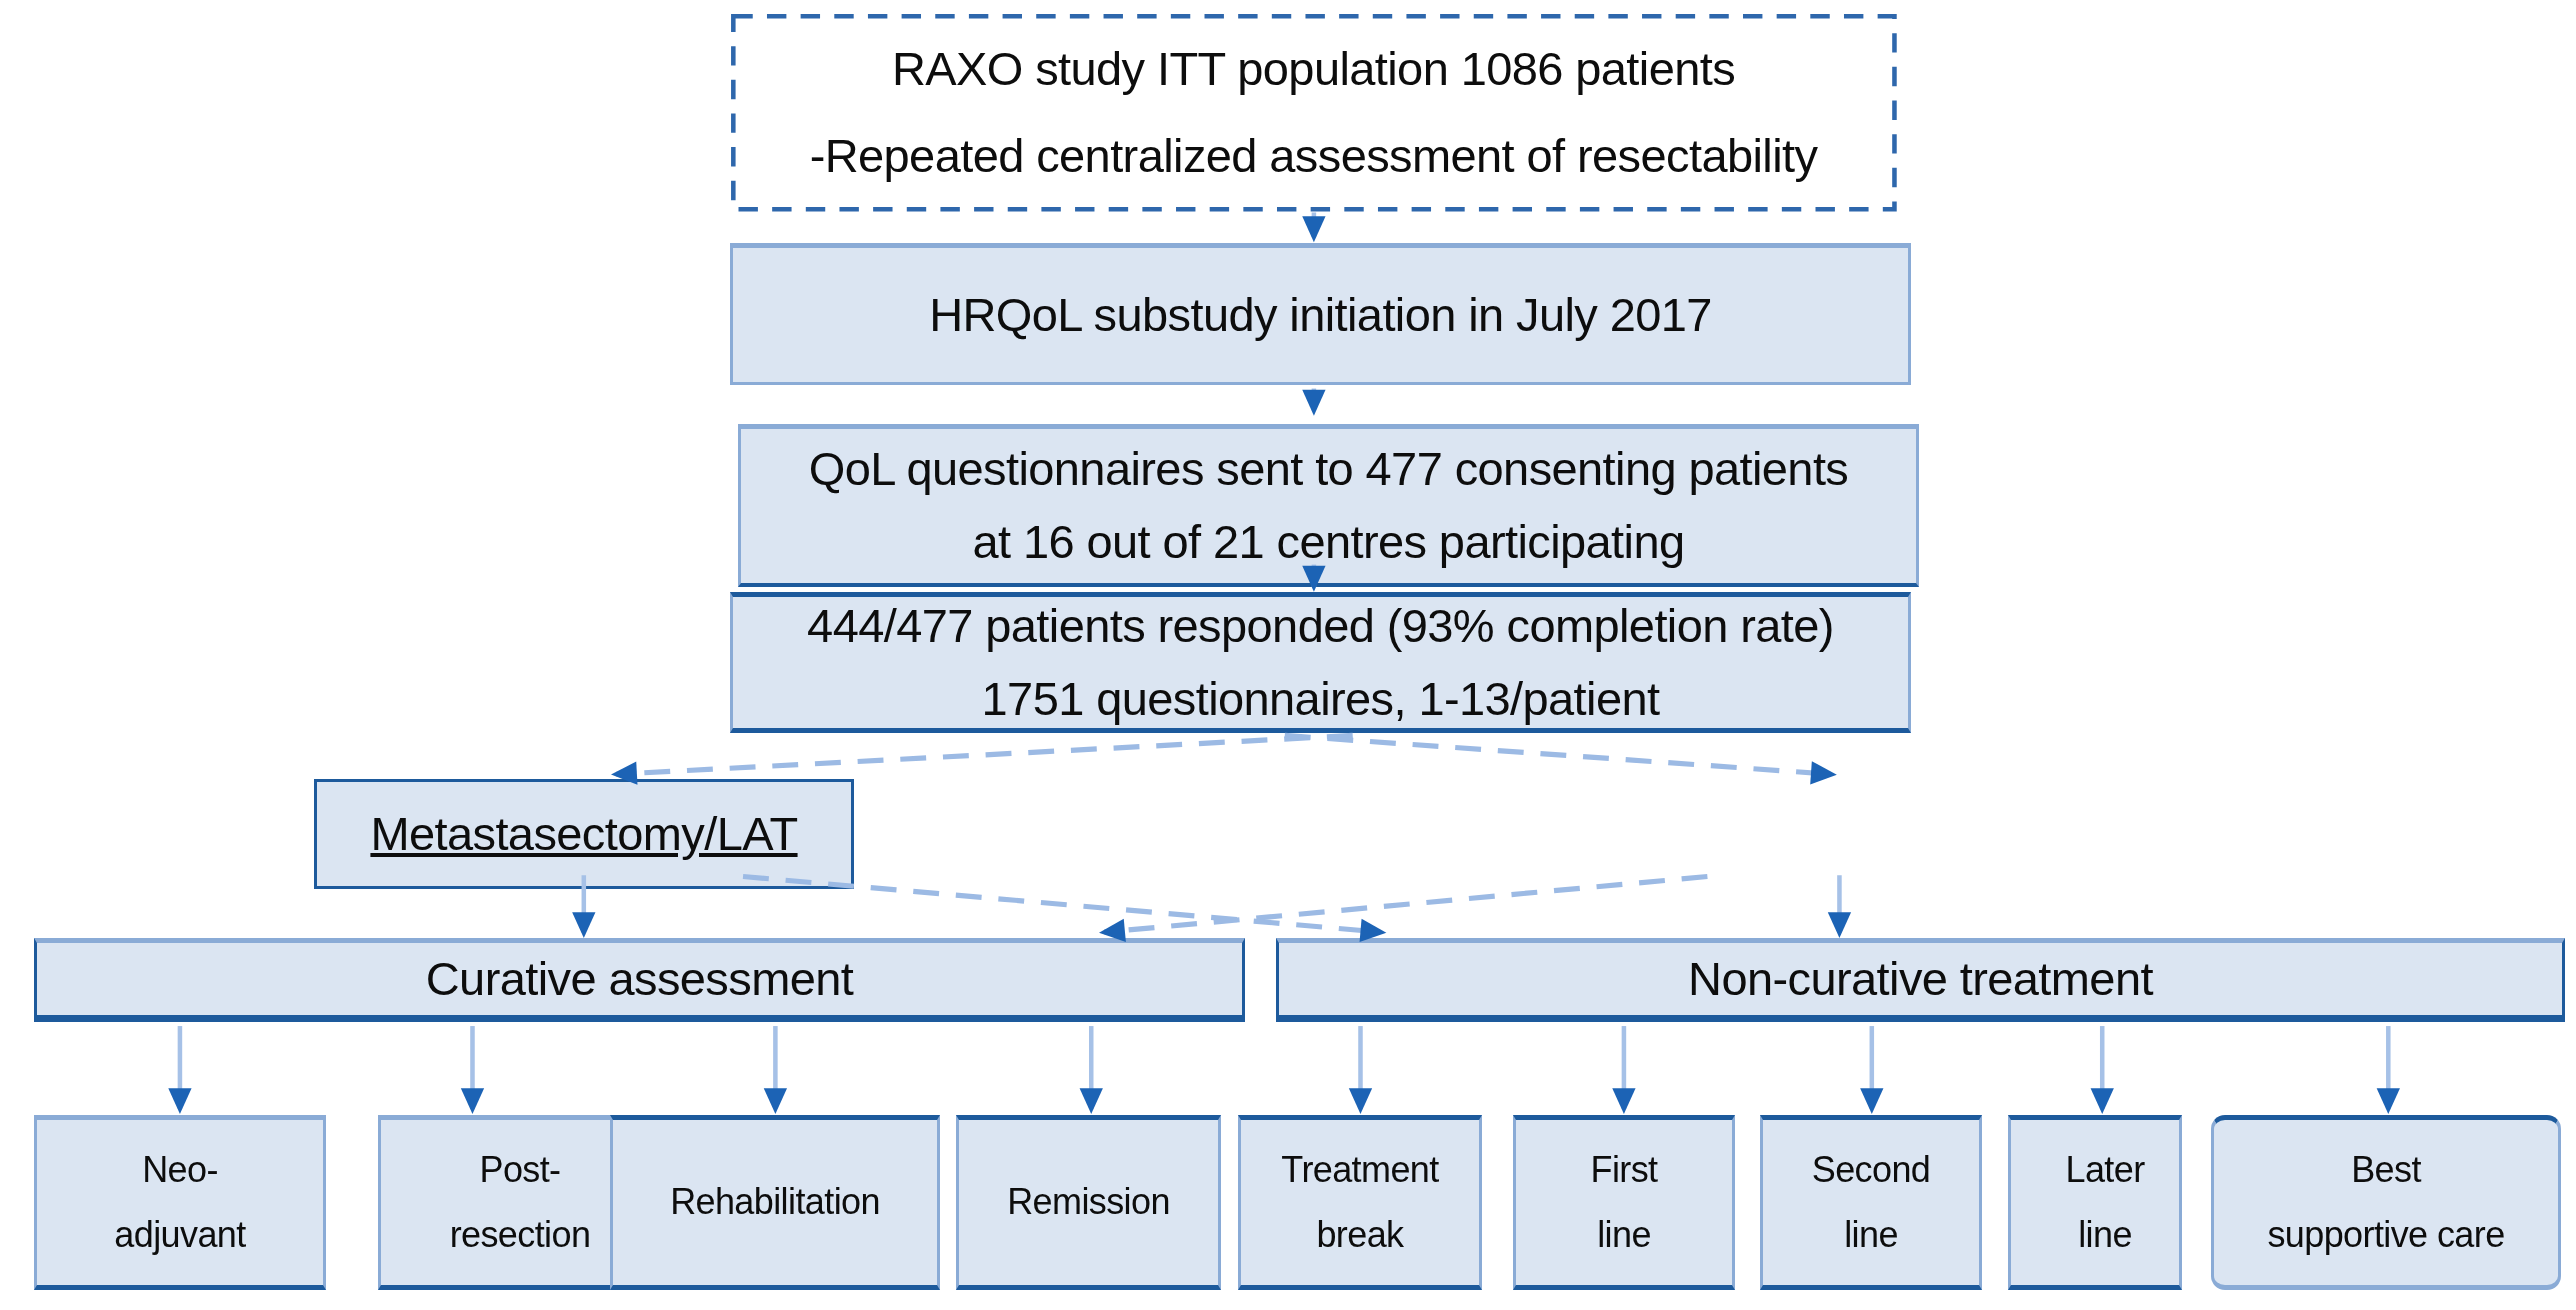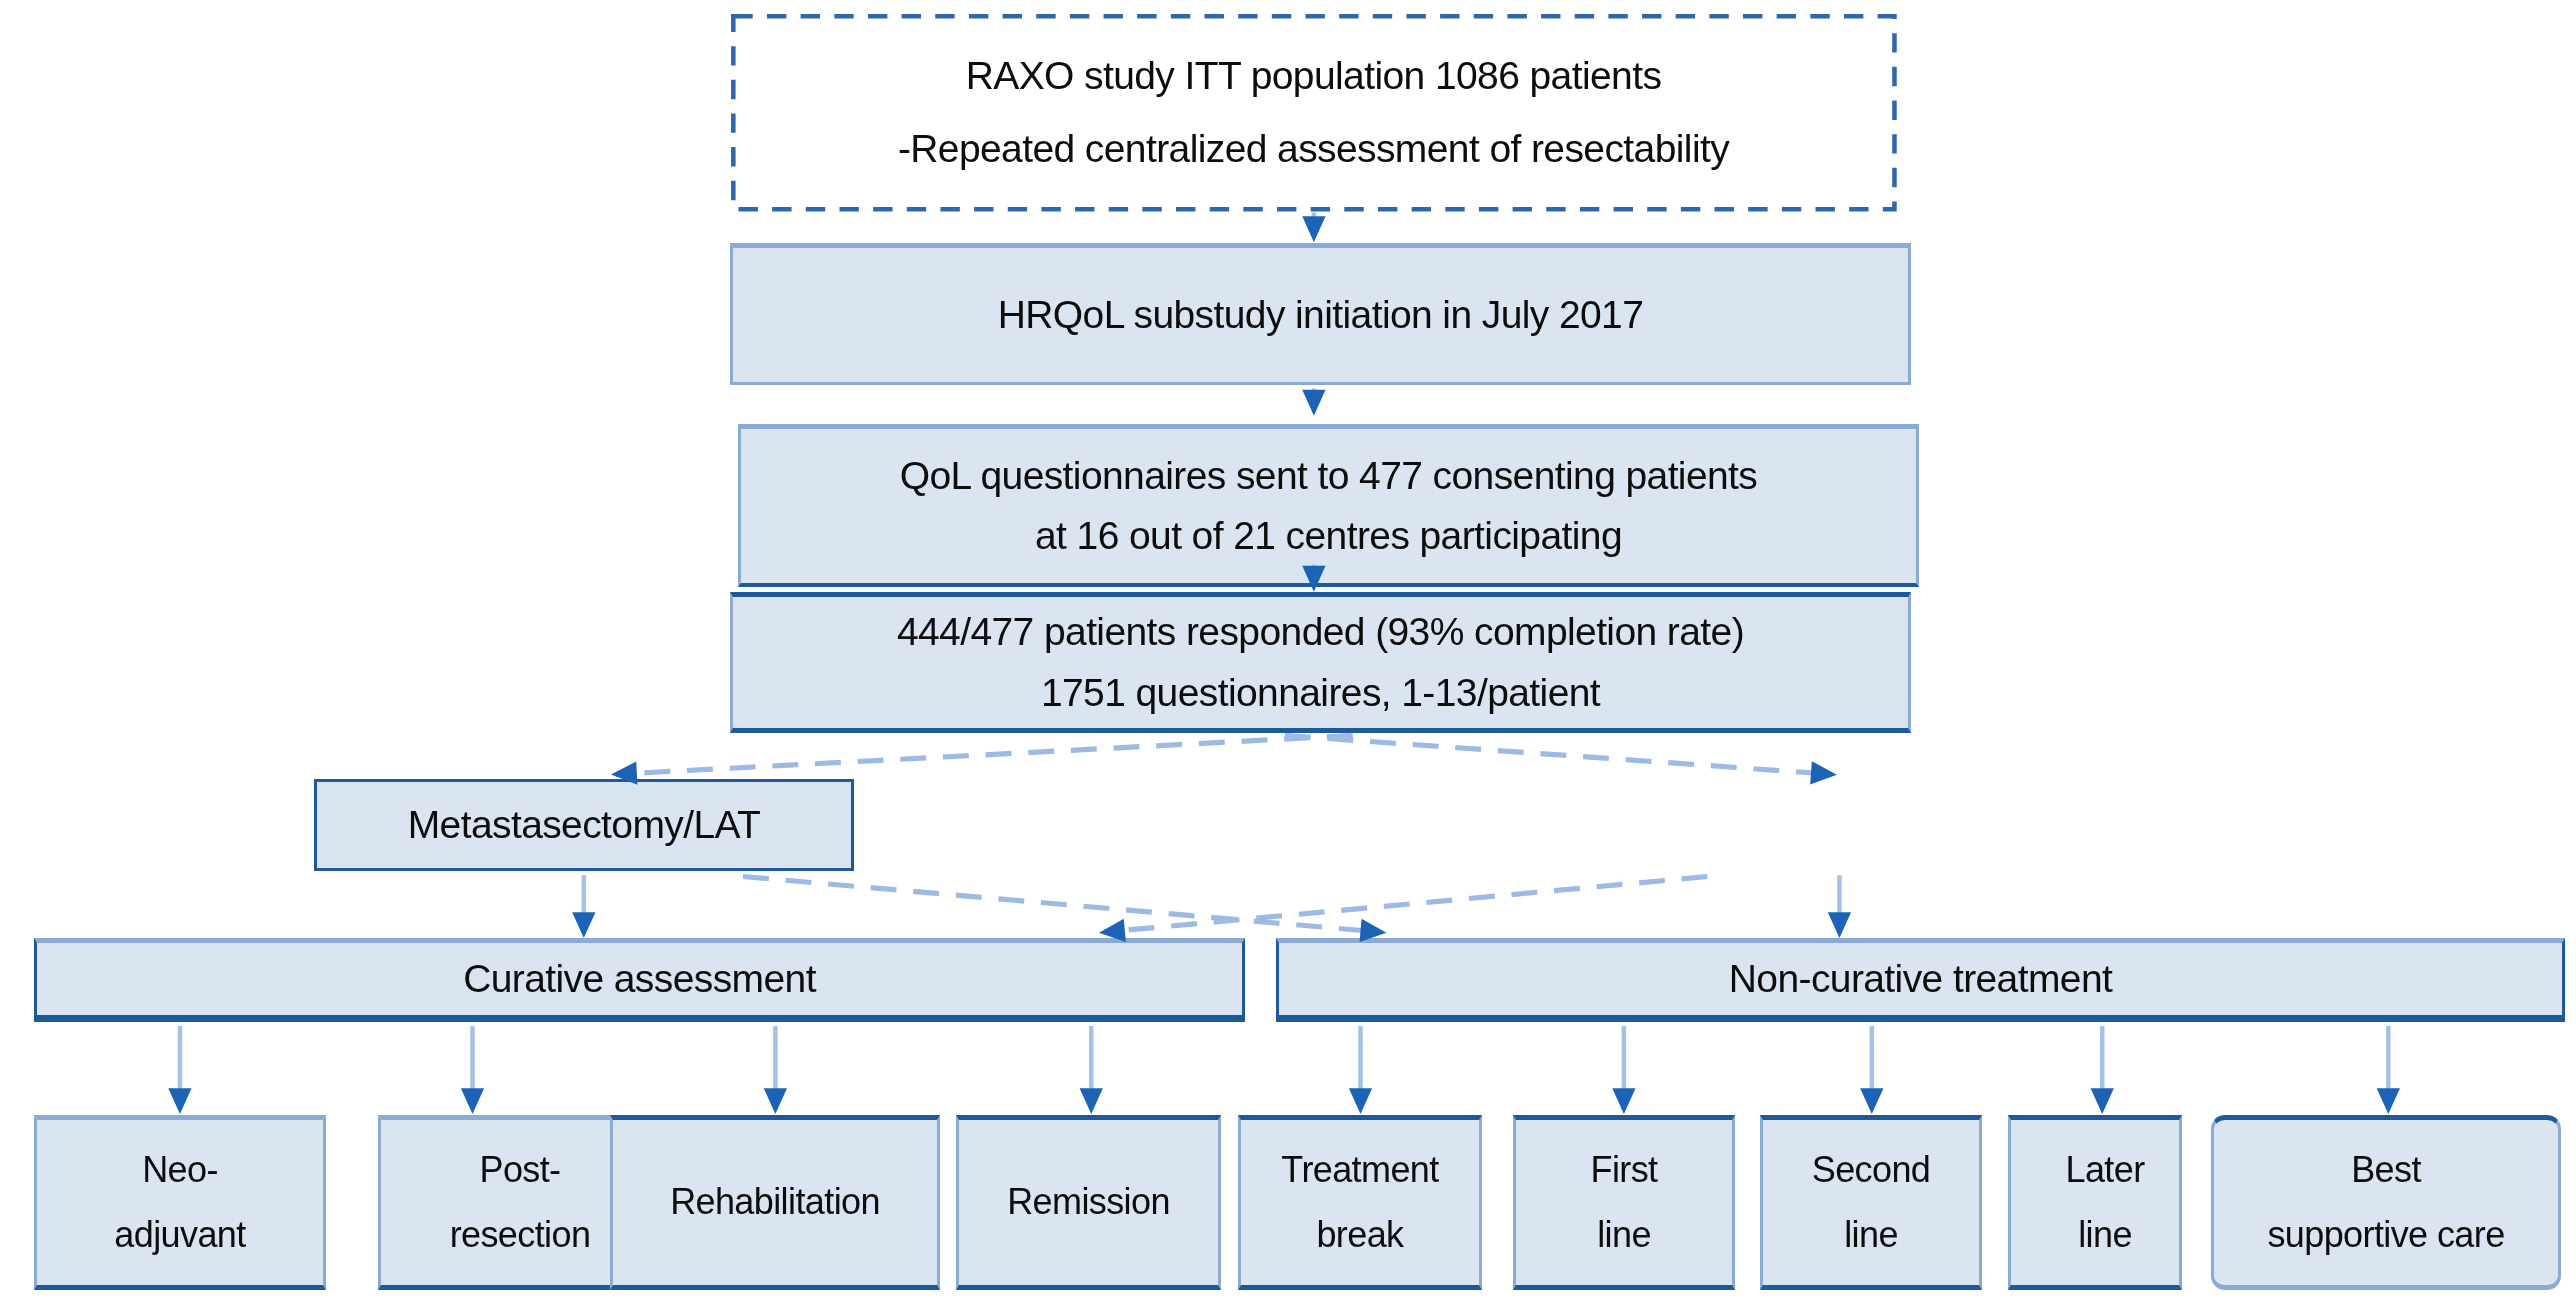"RAXO study ITT population 1086" .node { font-size: 39px -> 47px }
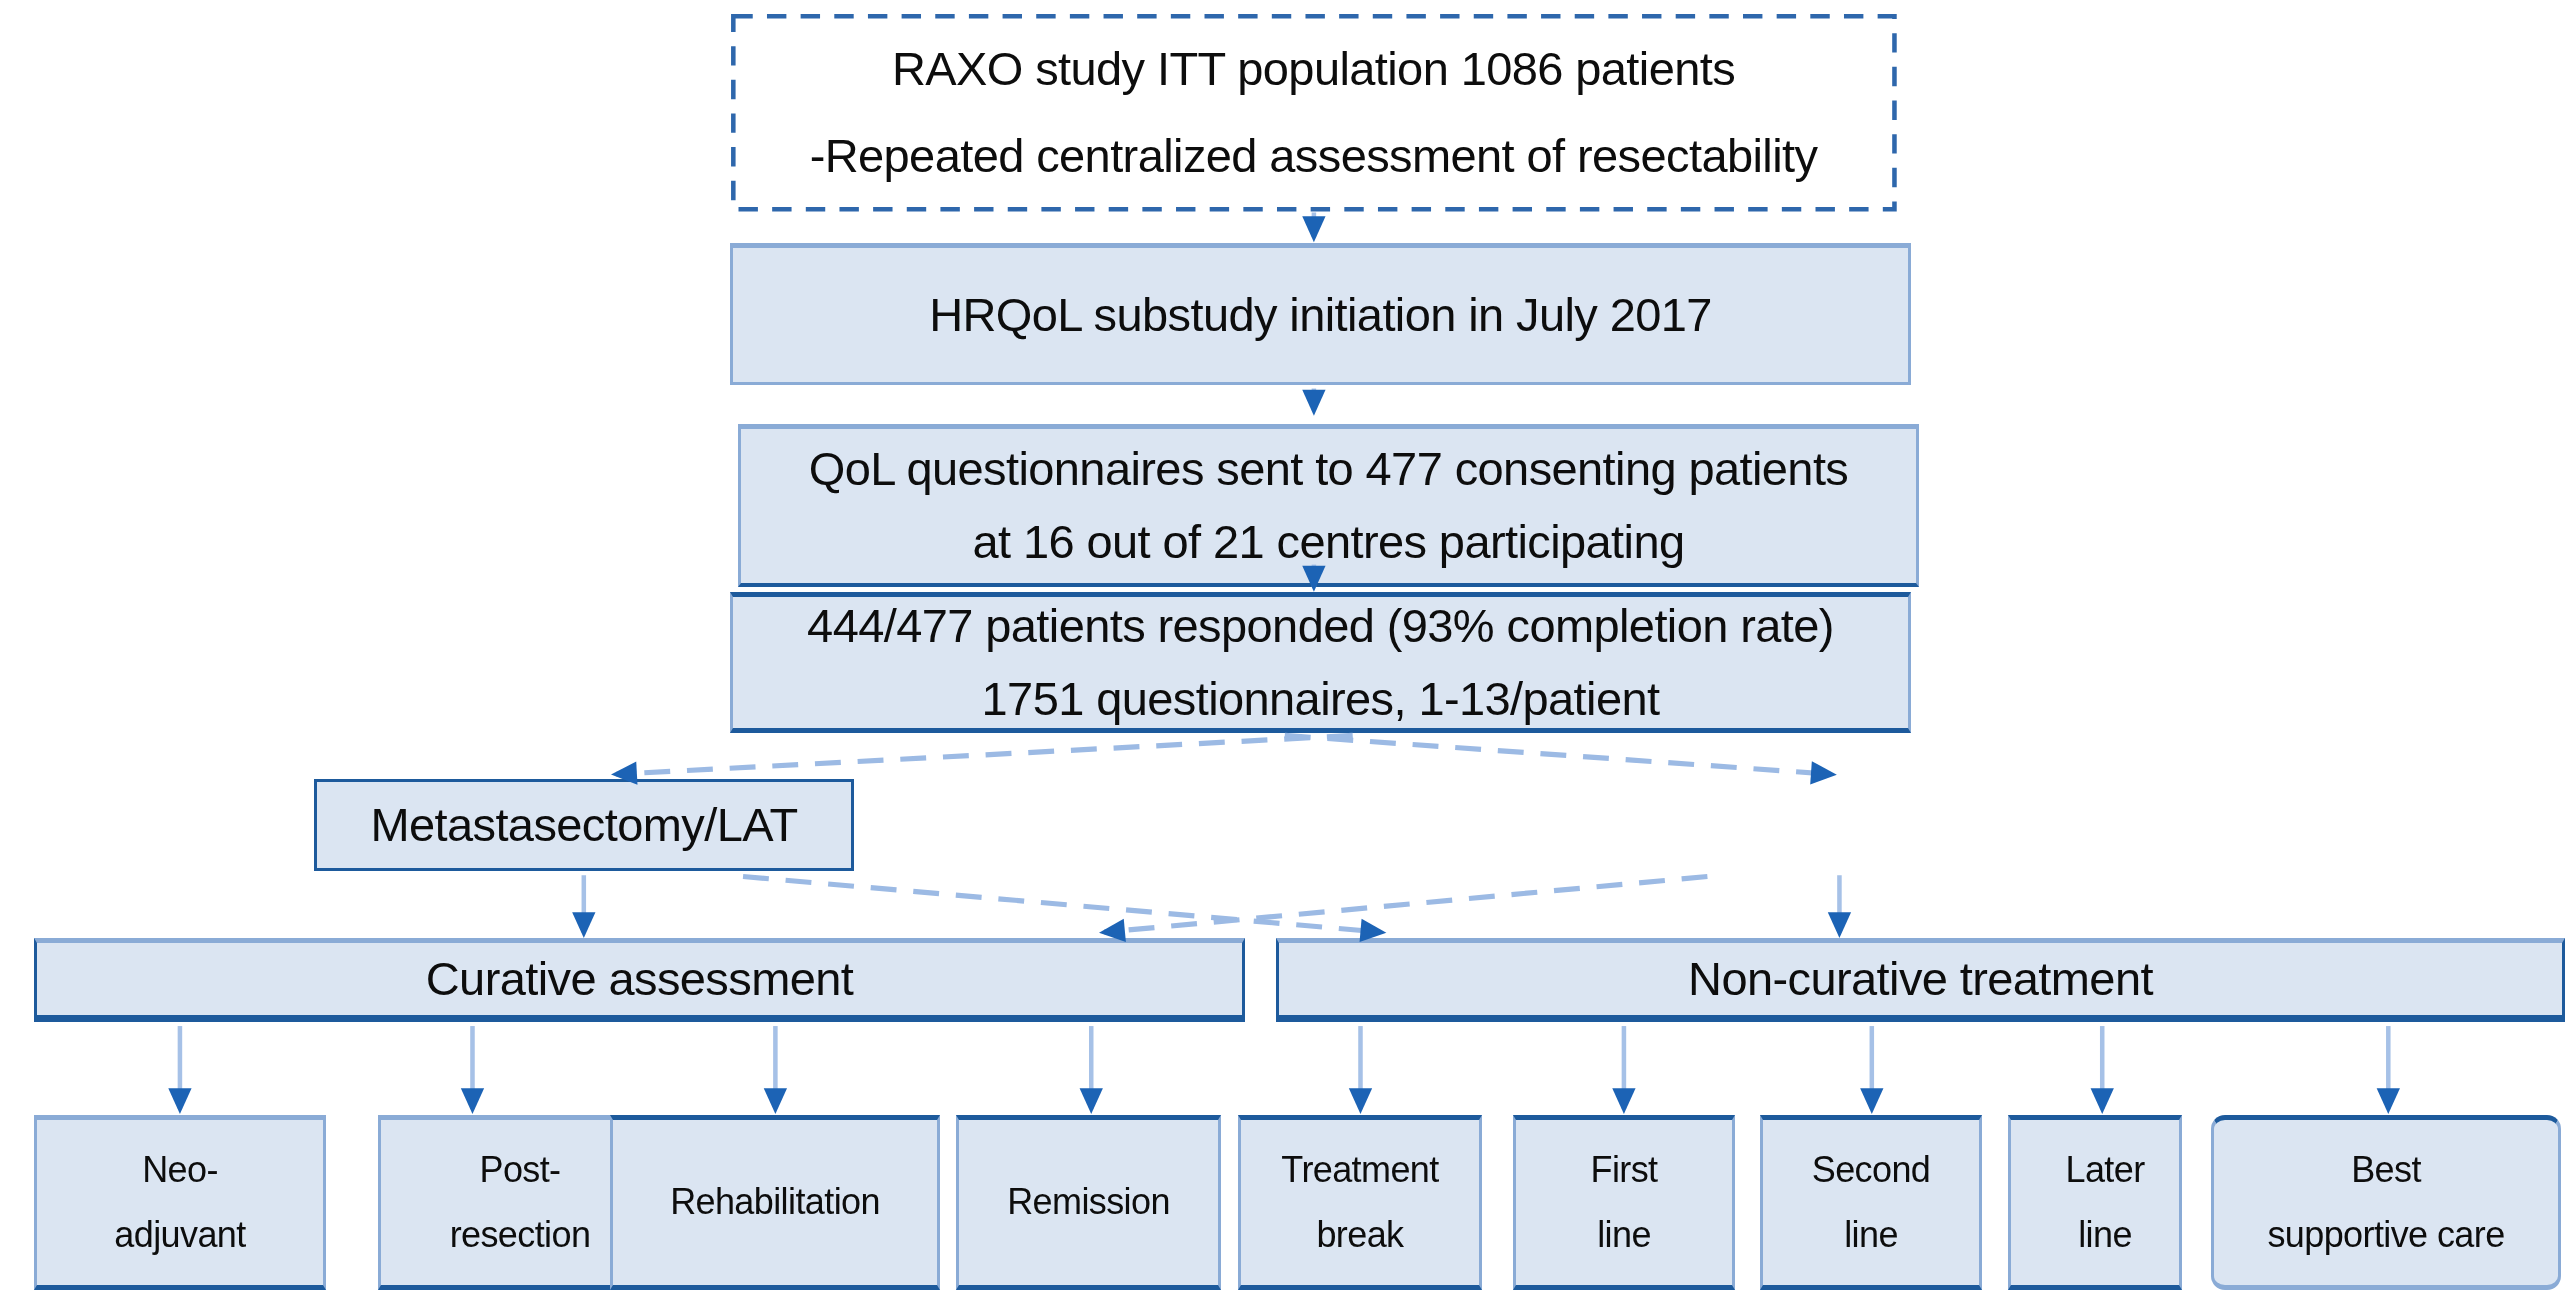"Metastasectomy/LAT" .n-metastasectomy { height: 92px -> 110px; text-decoration: none -> underline }
